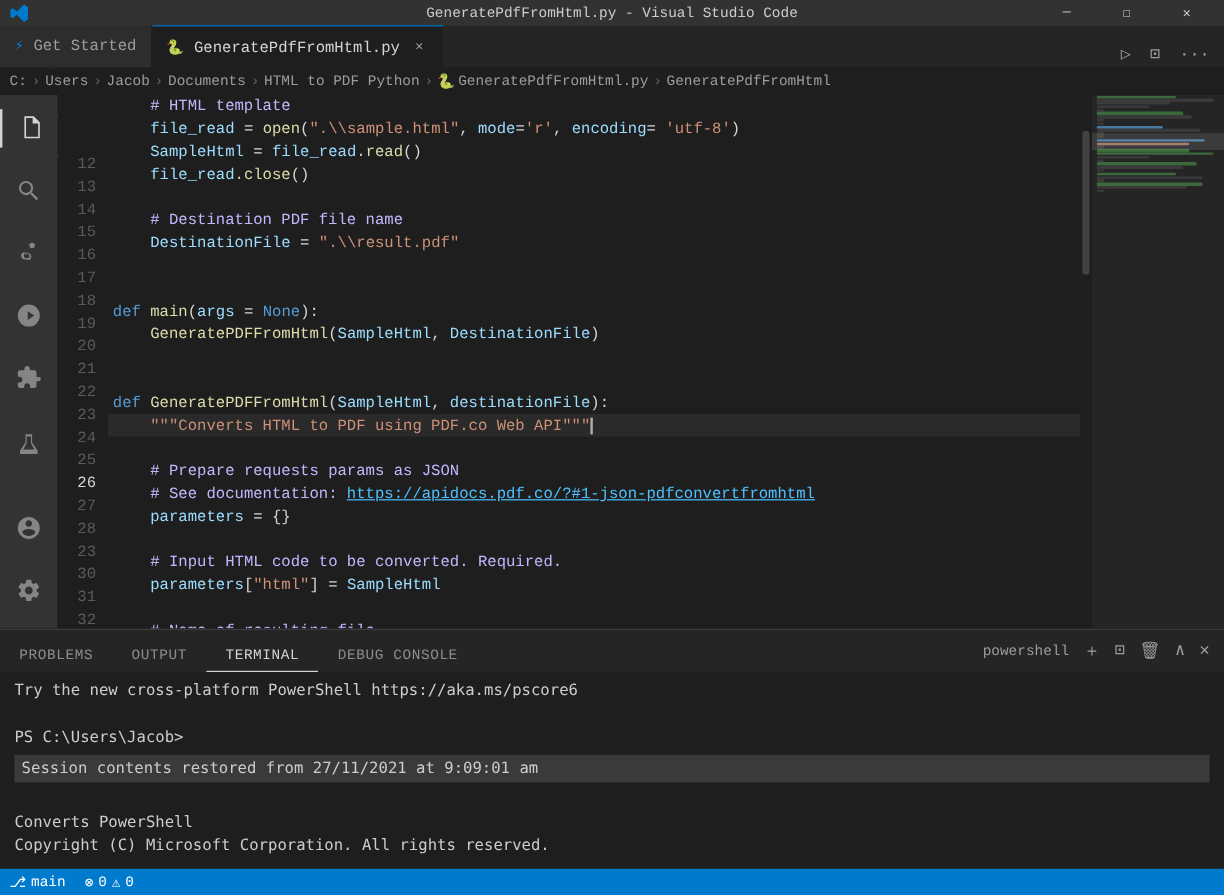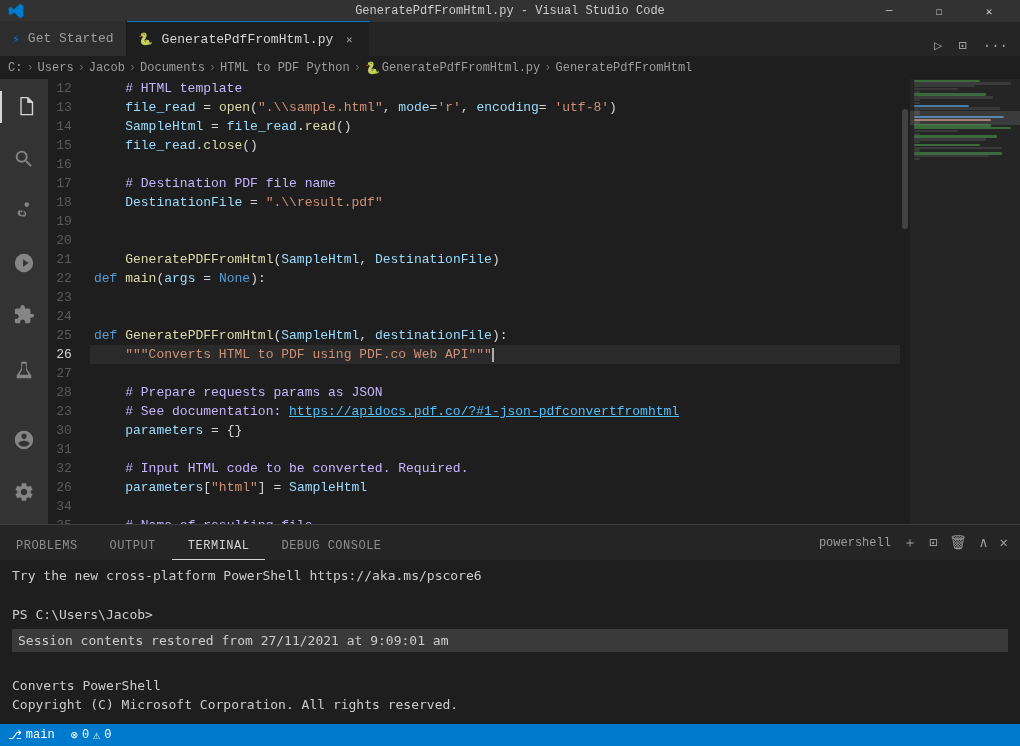"12" #line-numbers { margin-top: none -> 48px; text-align: center -> right }
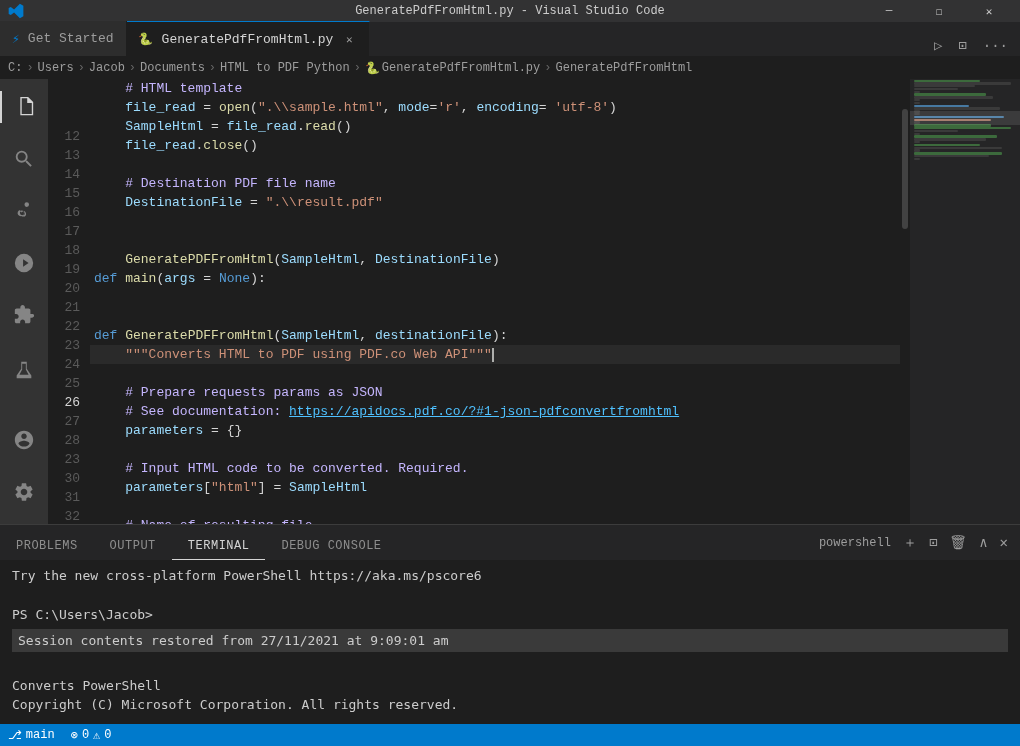"GeneratePDFFromHtml(SampleHtml," div.code-line { order: before "def main(args = None):" -> after "def main(args = None):" }
